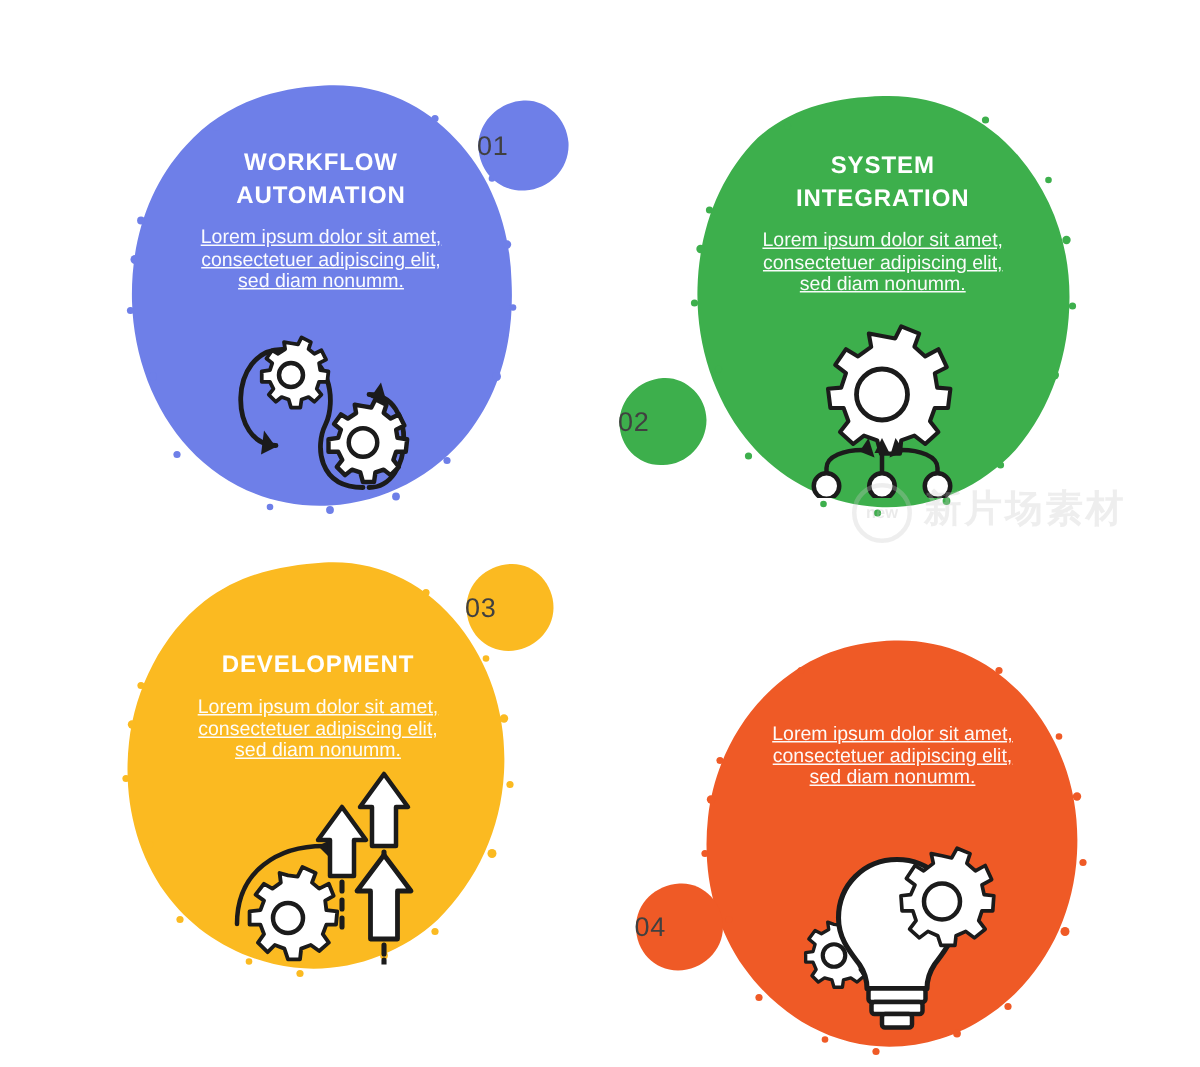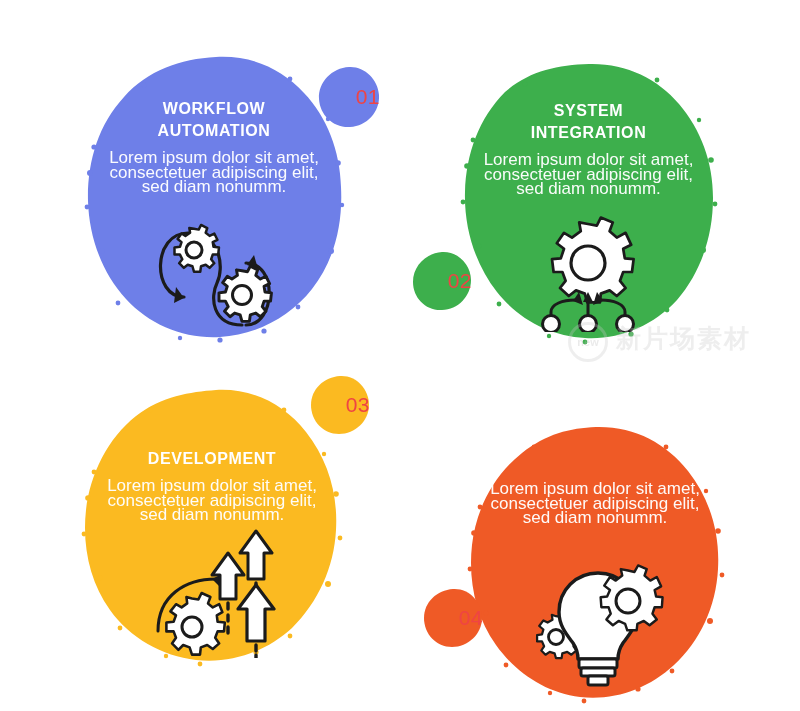"01" .badge { color: #ef4444 -> #404040; font-size: 21px -> 18px; justify-content: flex-end -> flex-start }
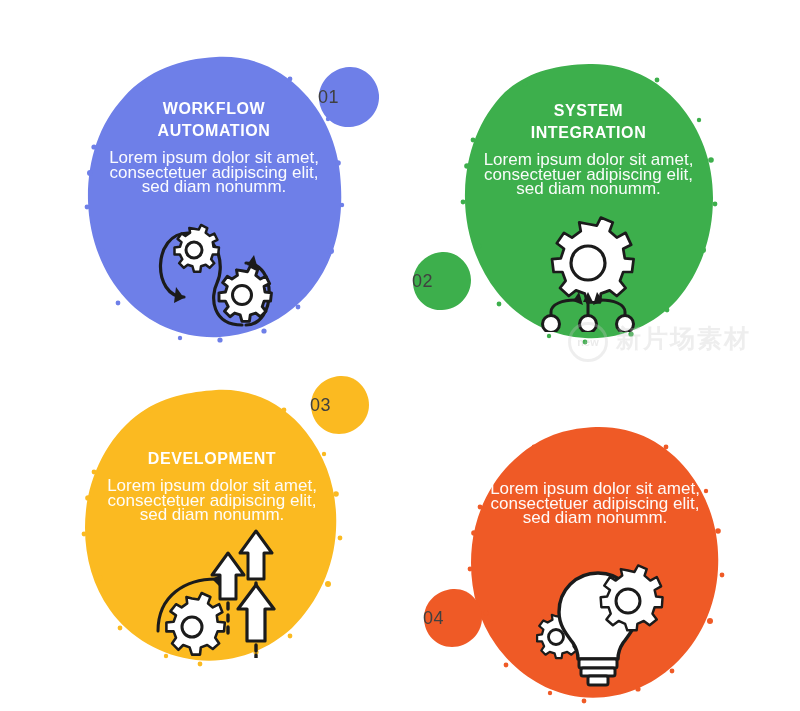"Lorem ipsum dolor sit amet," .card-desc { font-size: 17px -> 13px; text-decoration: none -> underline }
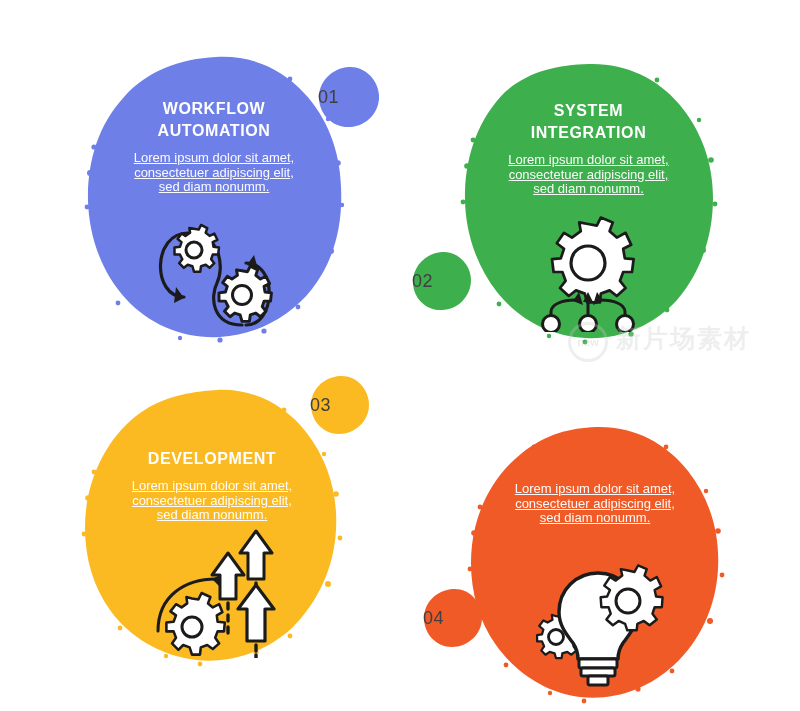"DEVELOPMENT" div.blob-group { top: 388px -> 373px }
